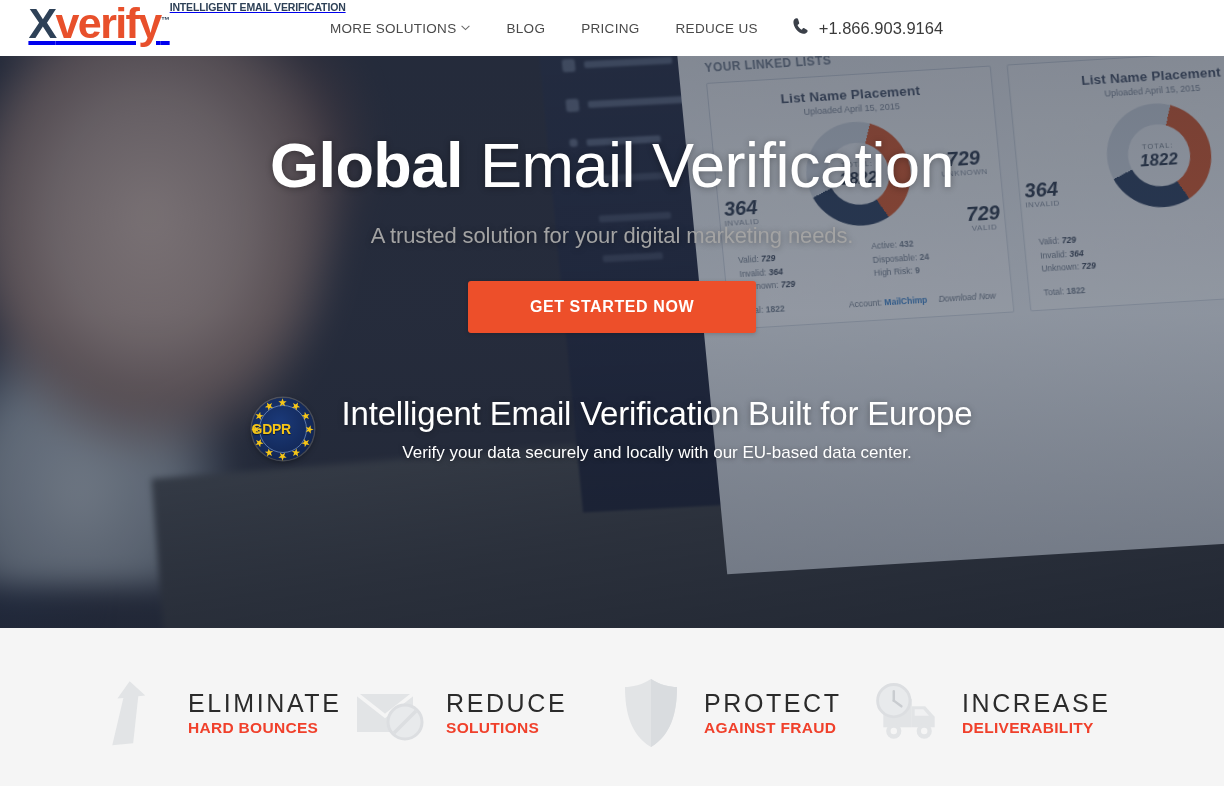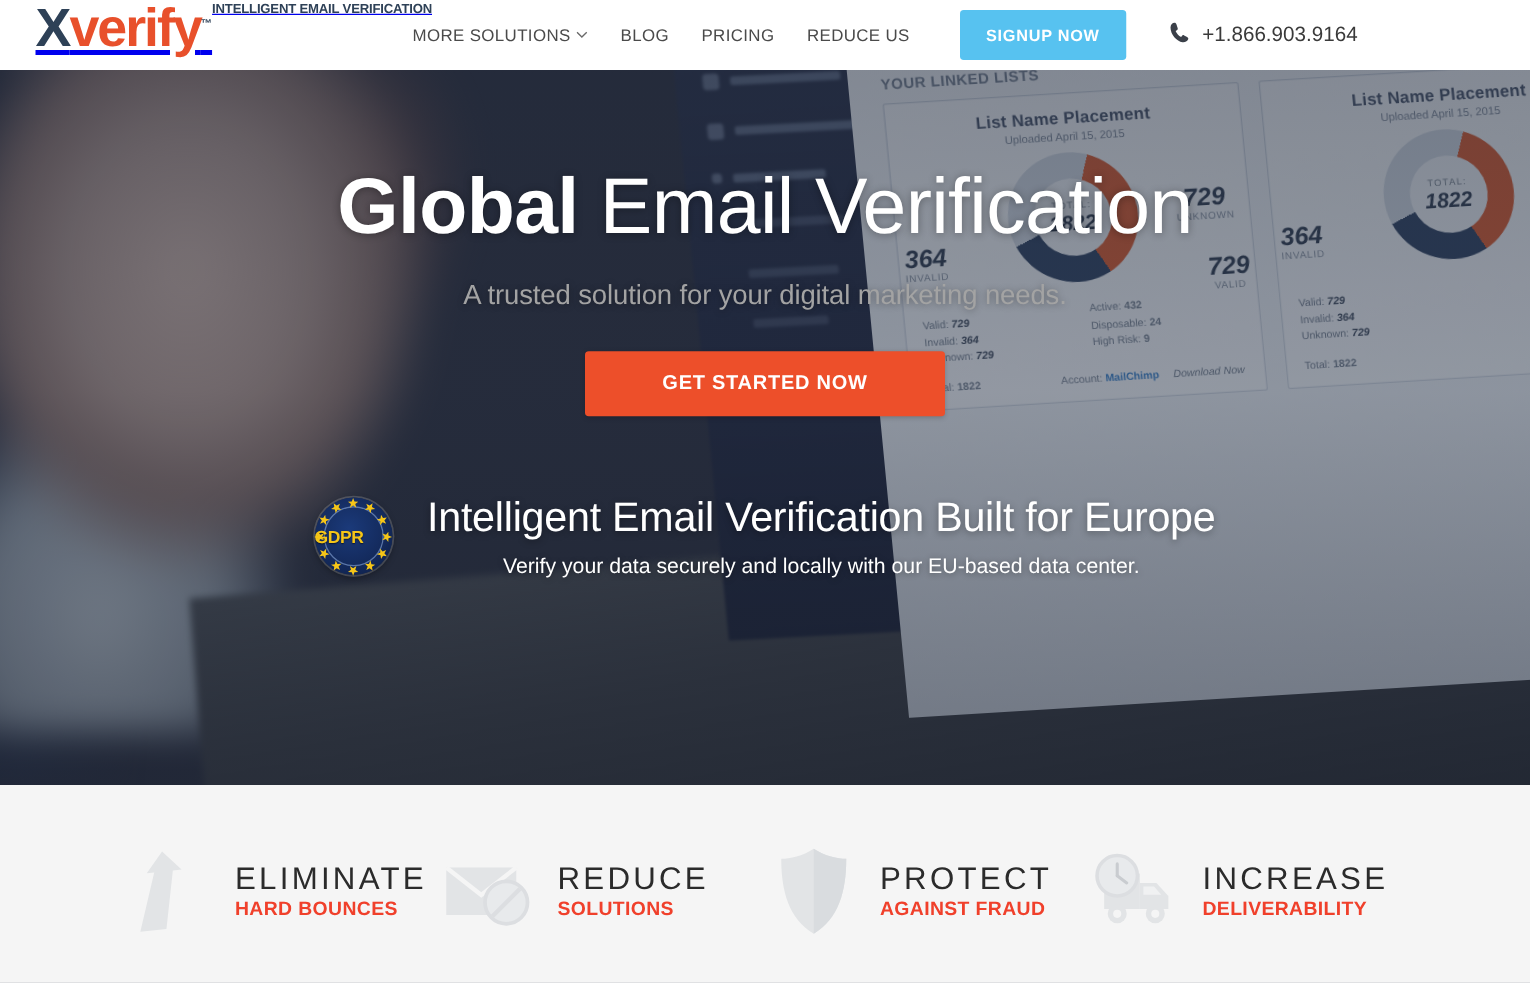"MORE SOLUTIONS" .nav { gap: 26px -> 36px }
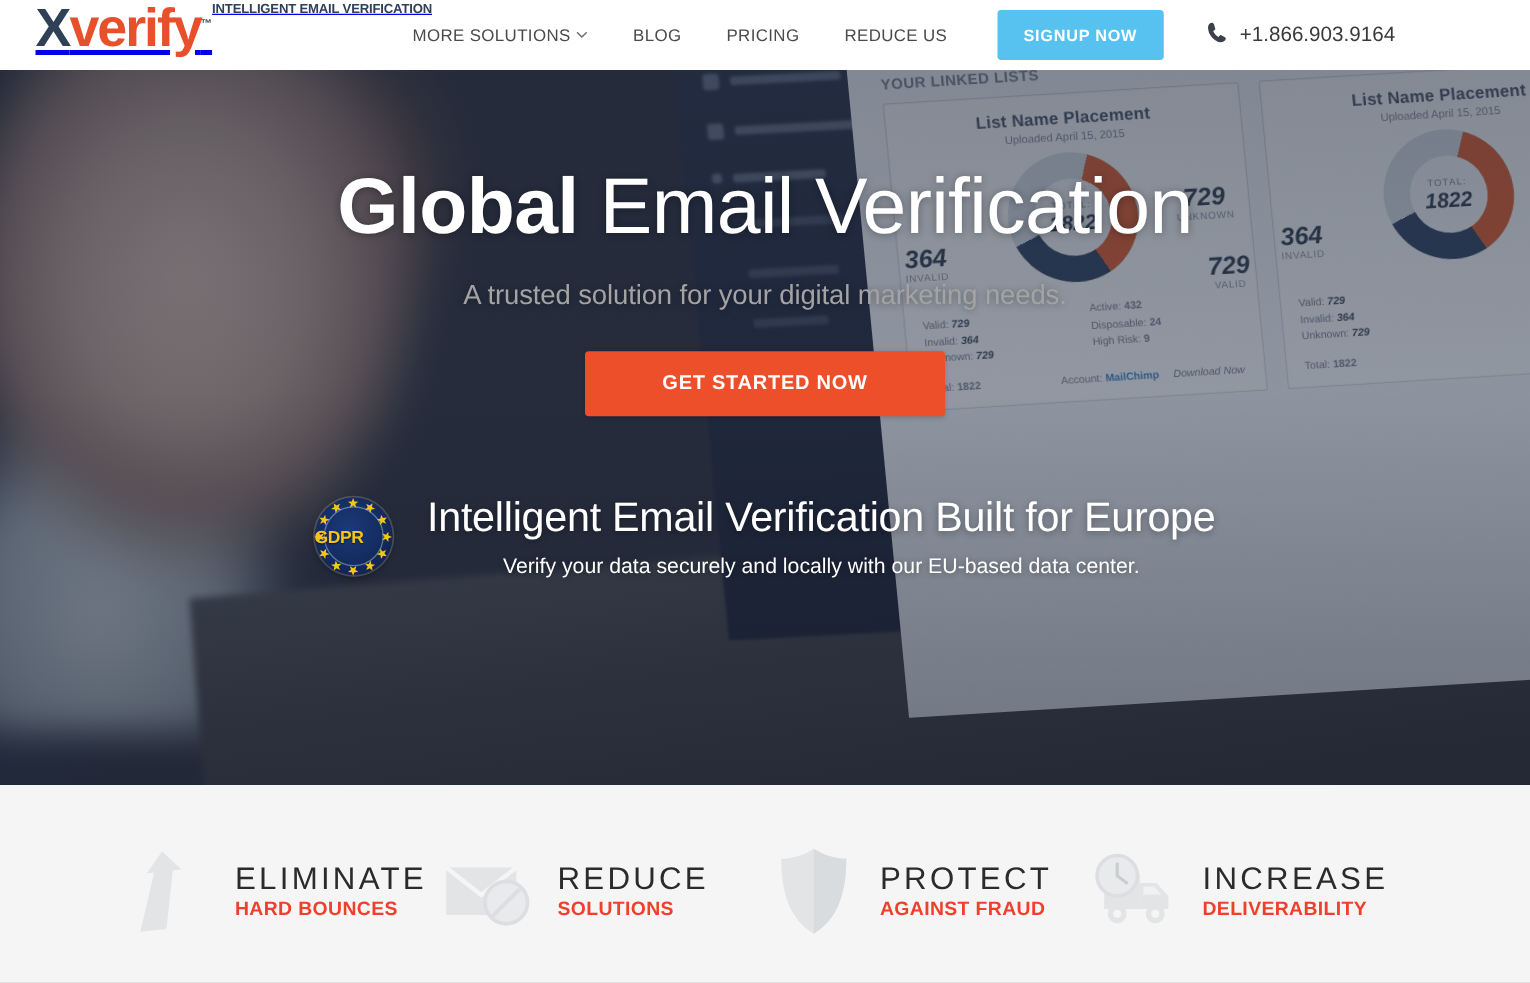"SIGNUP NOW" button.btn-signup { html: <button>SIGNUP NOW</button> -> none }
